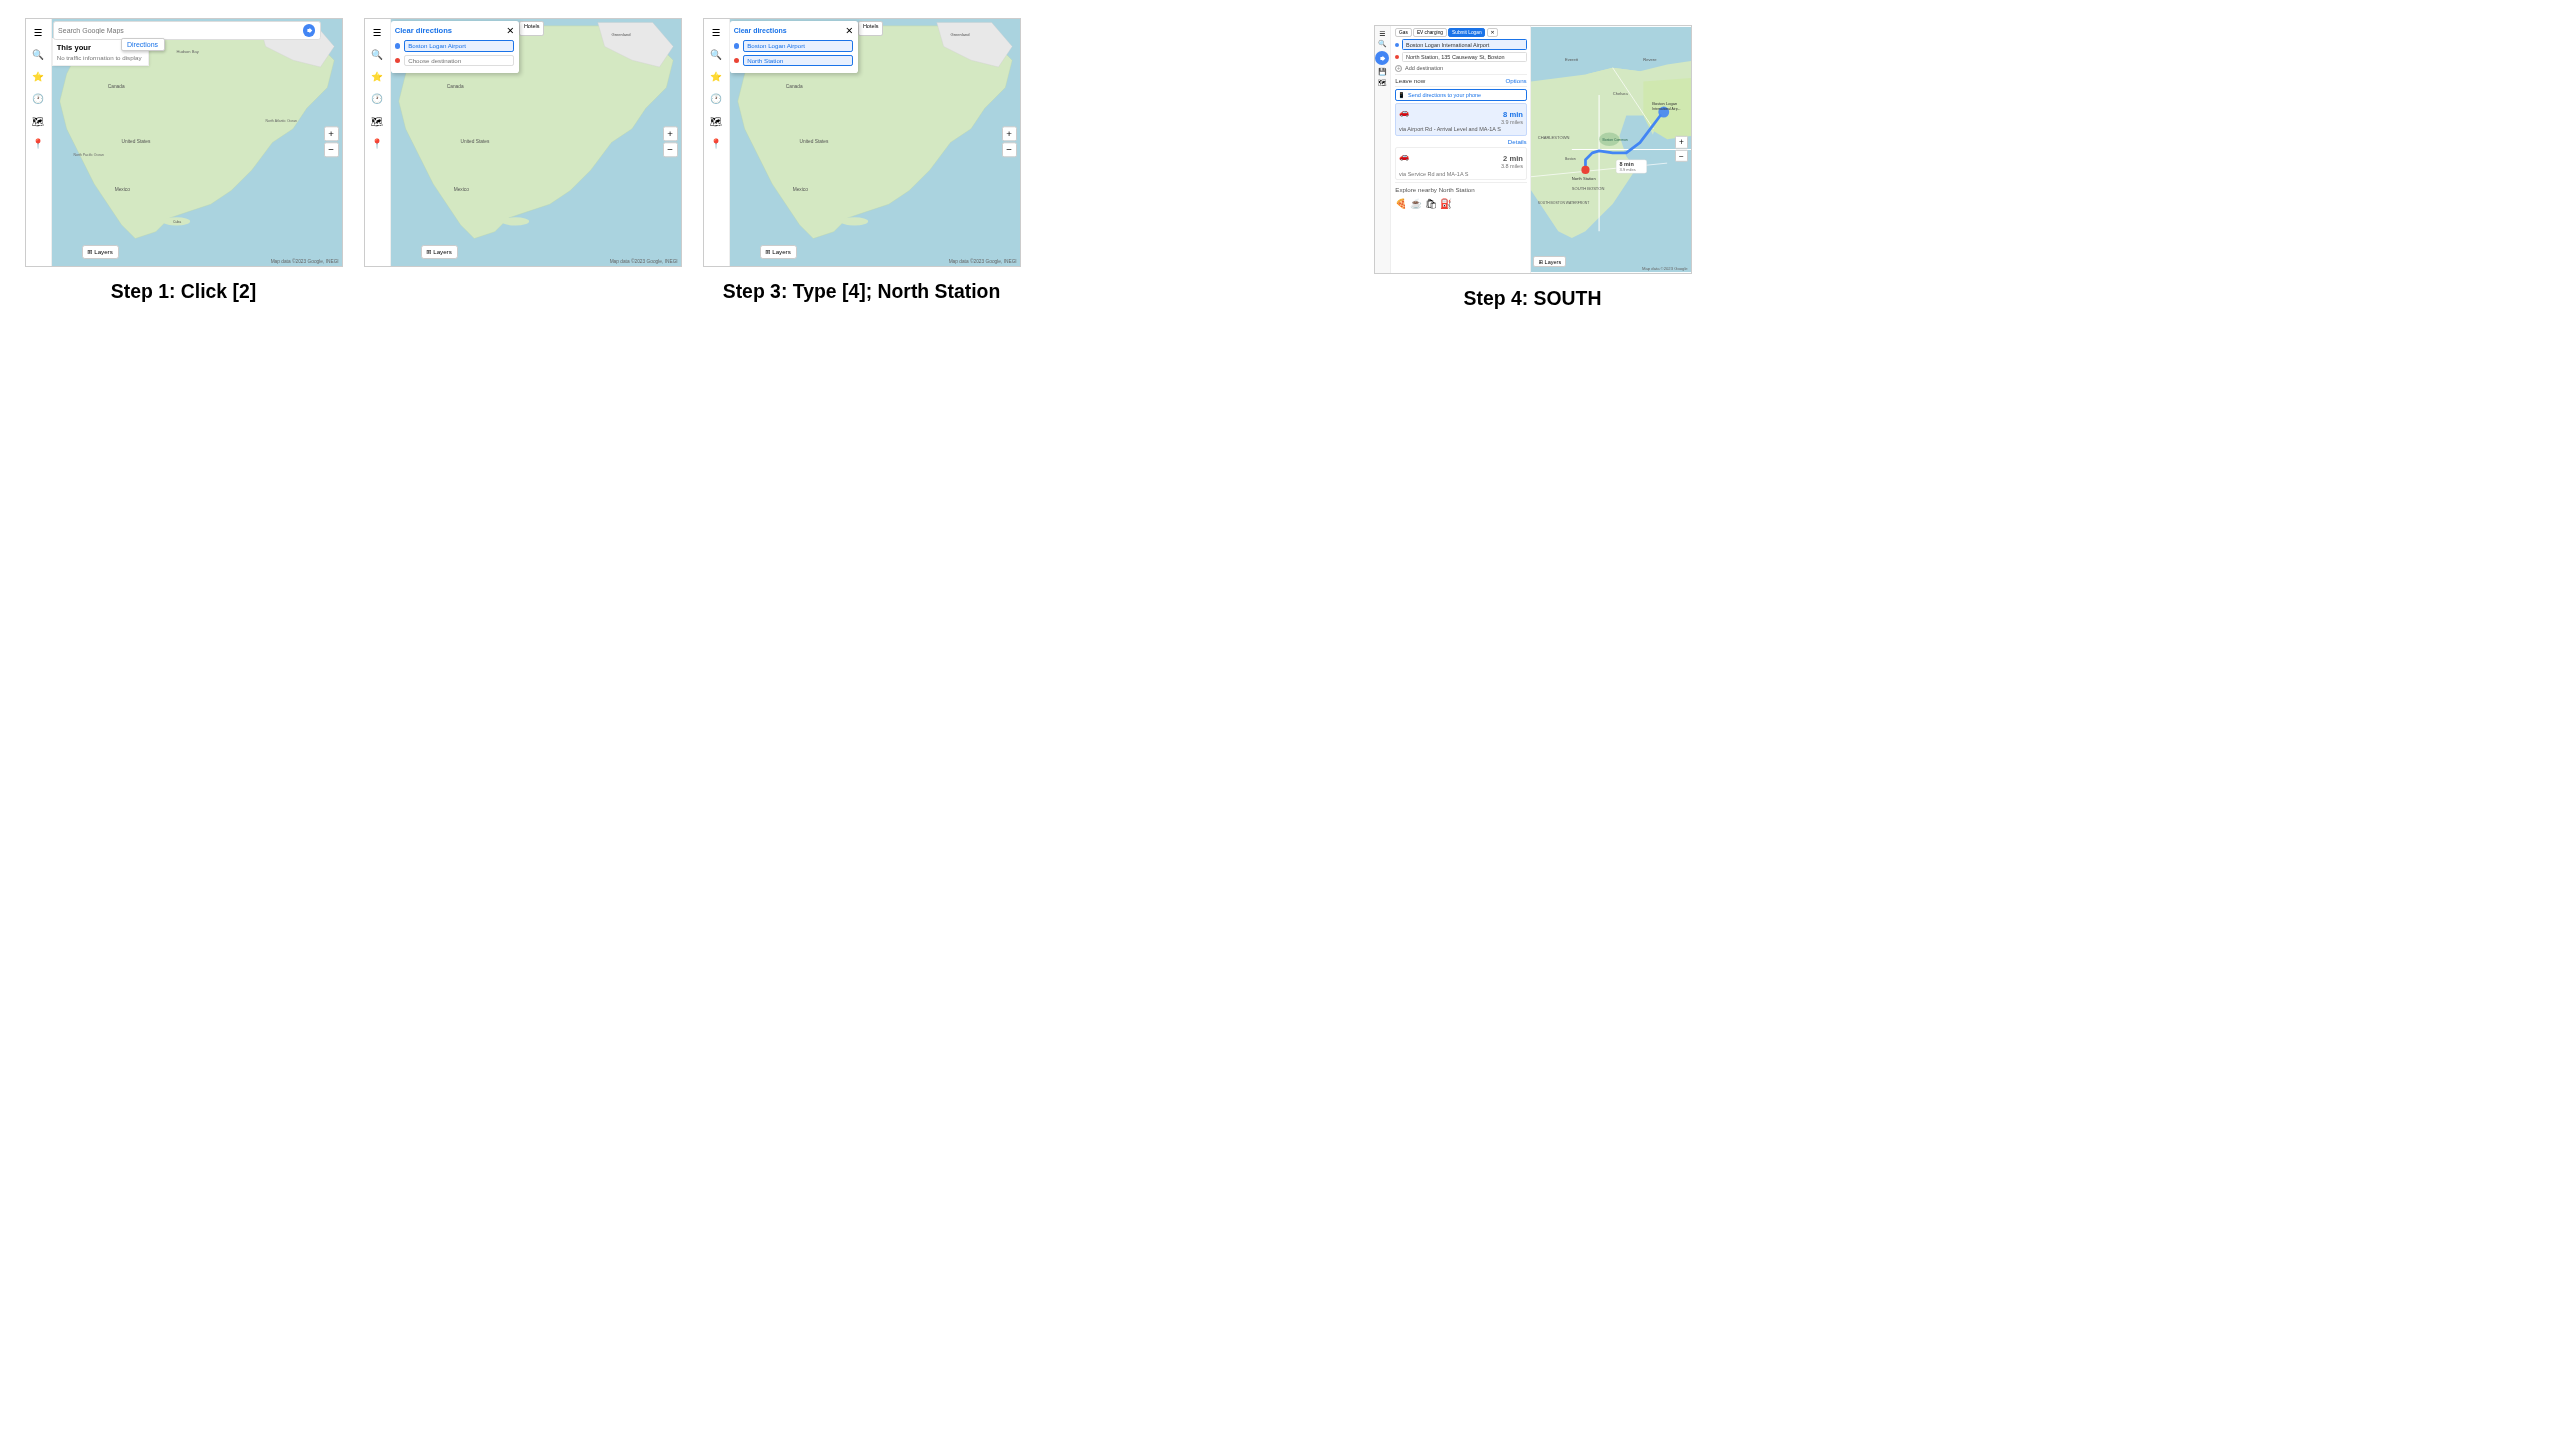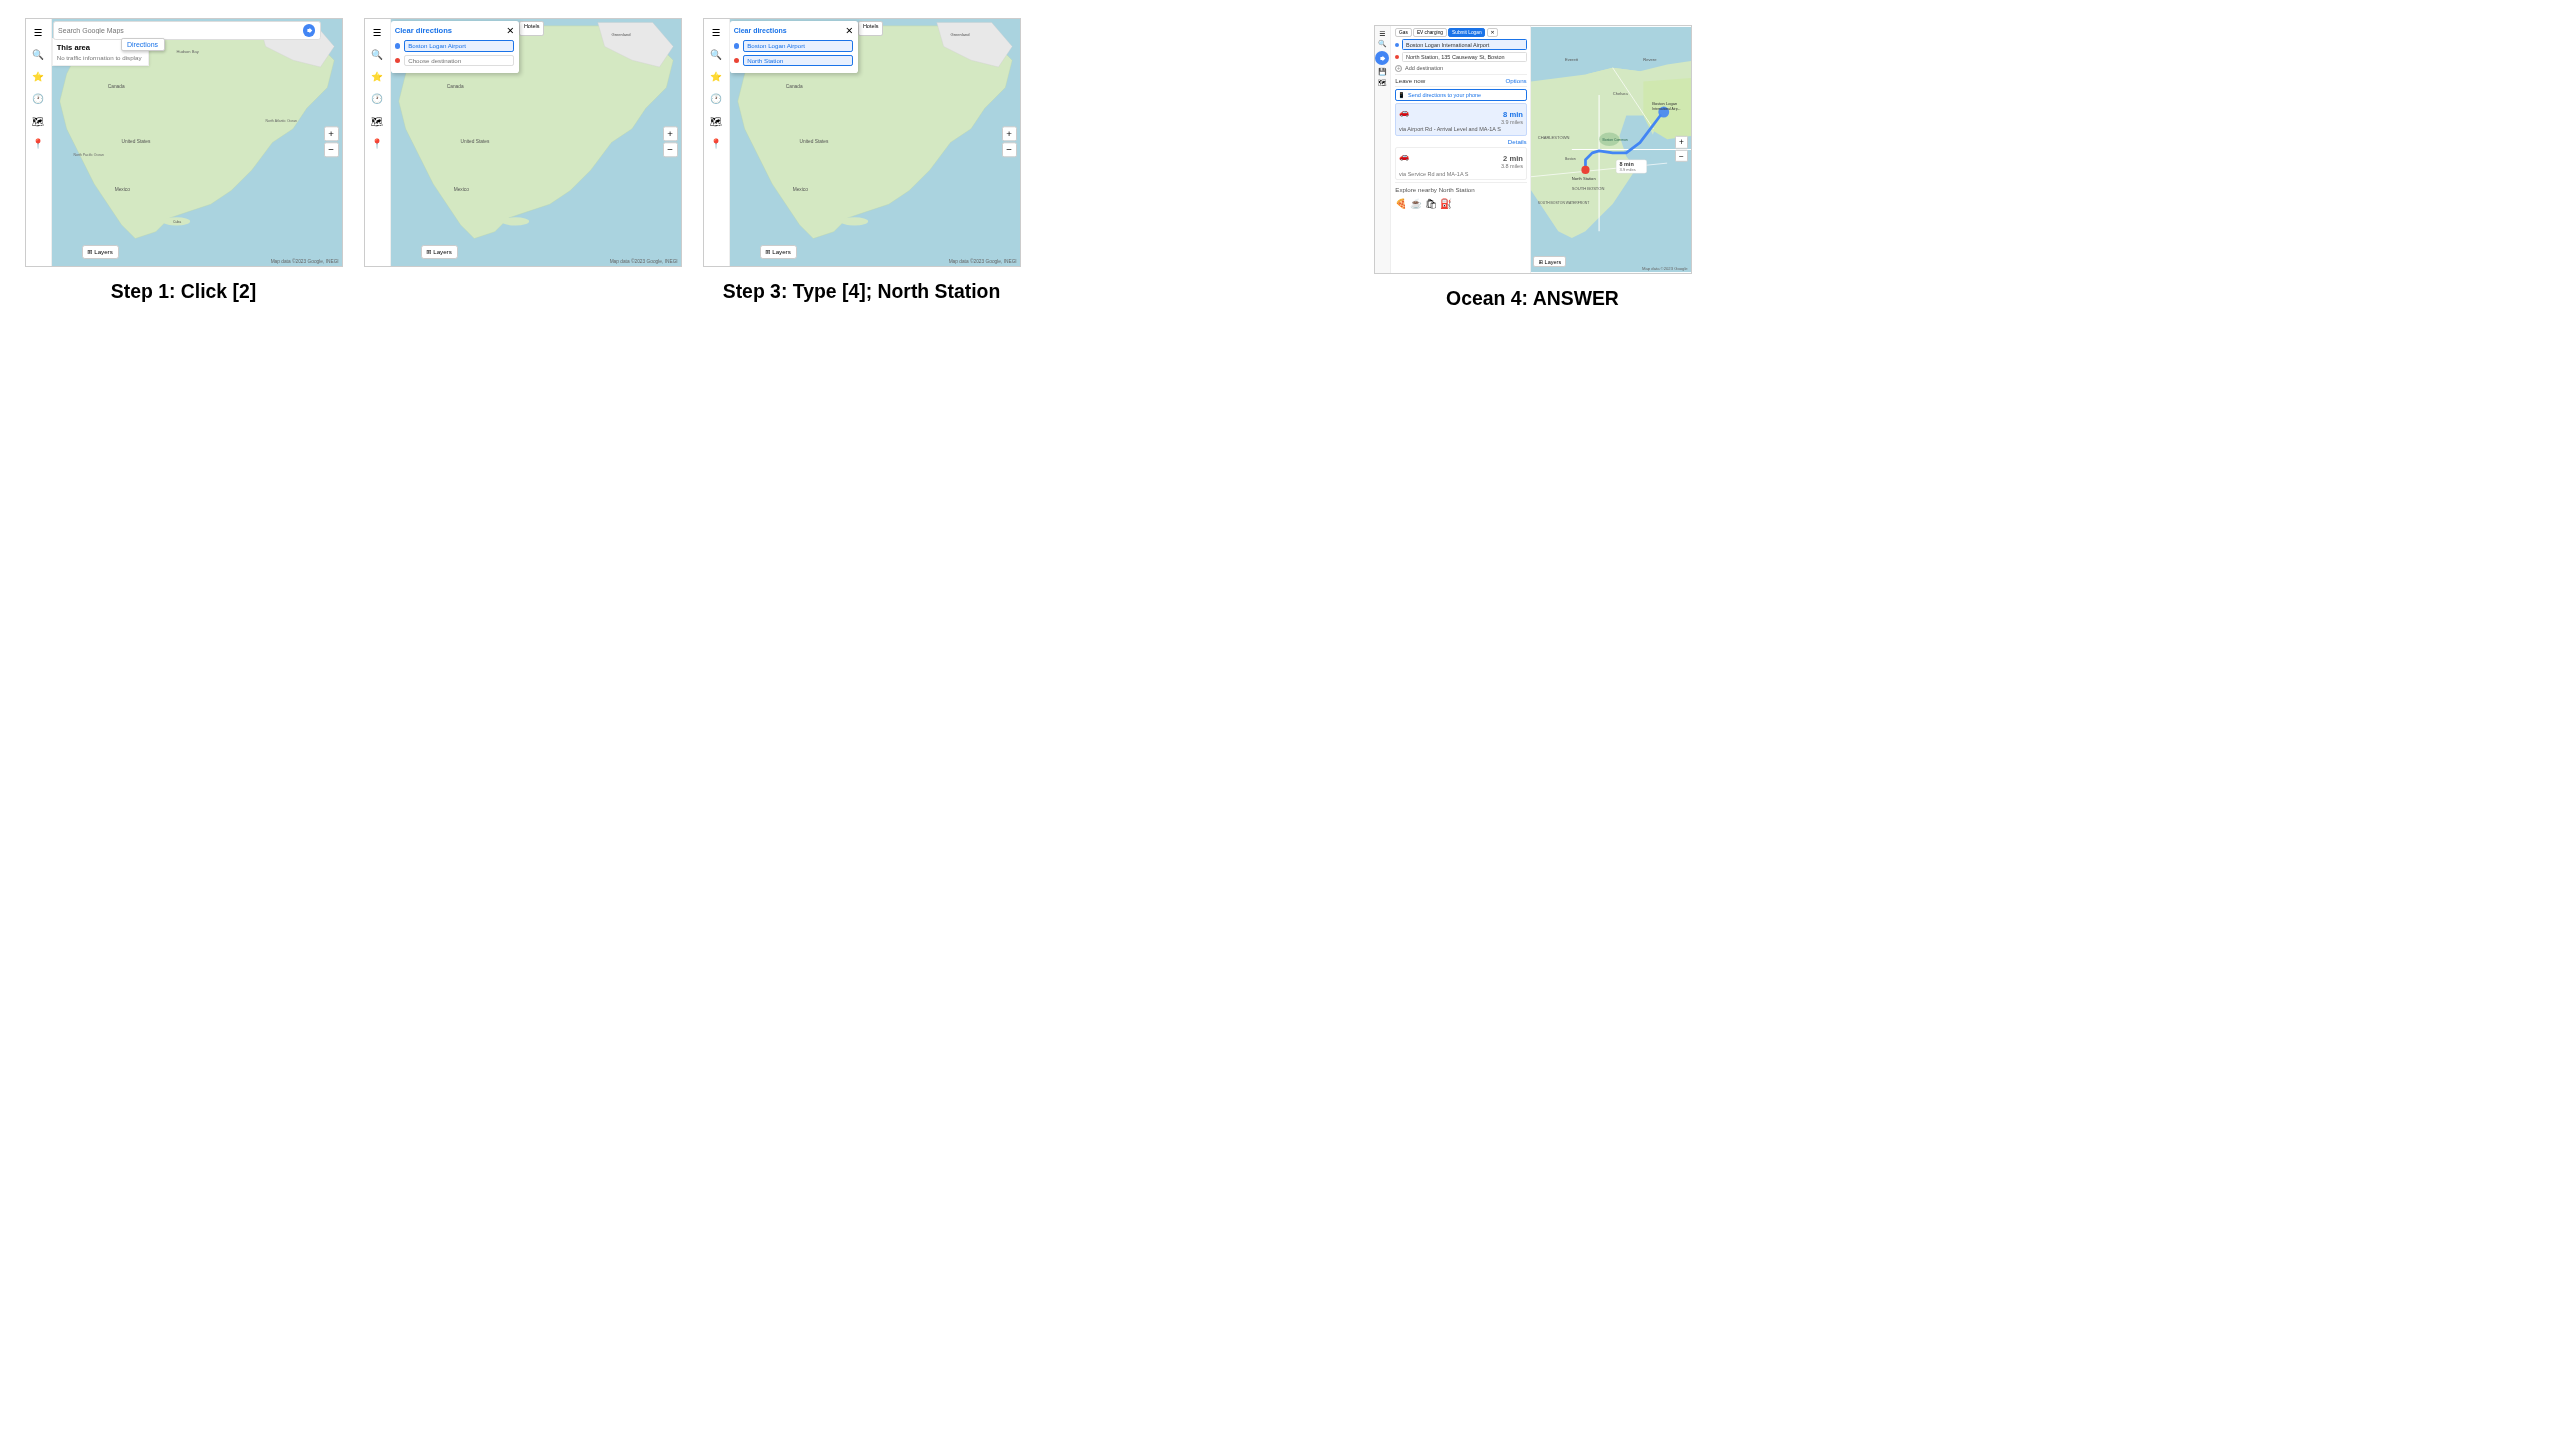"This area" div { text: area -> your }
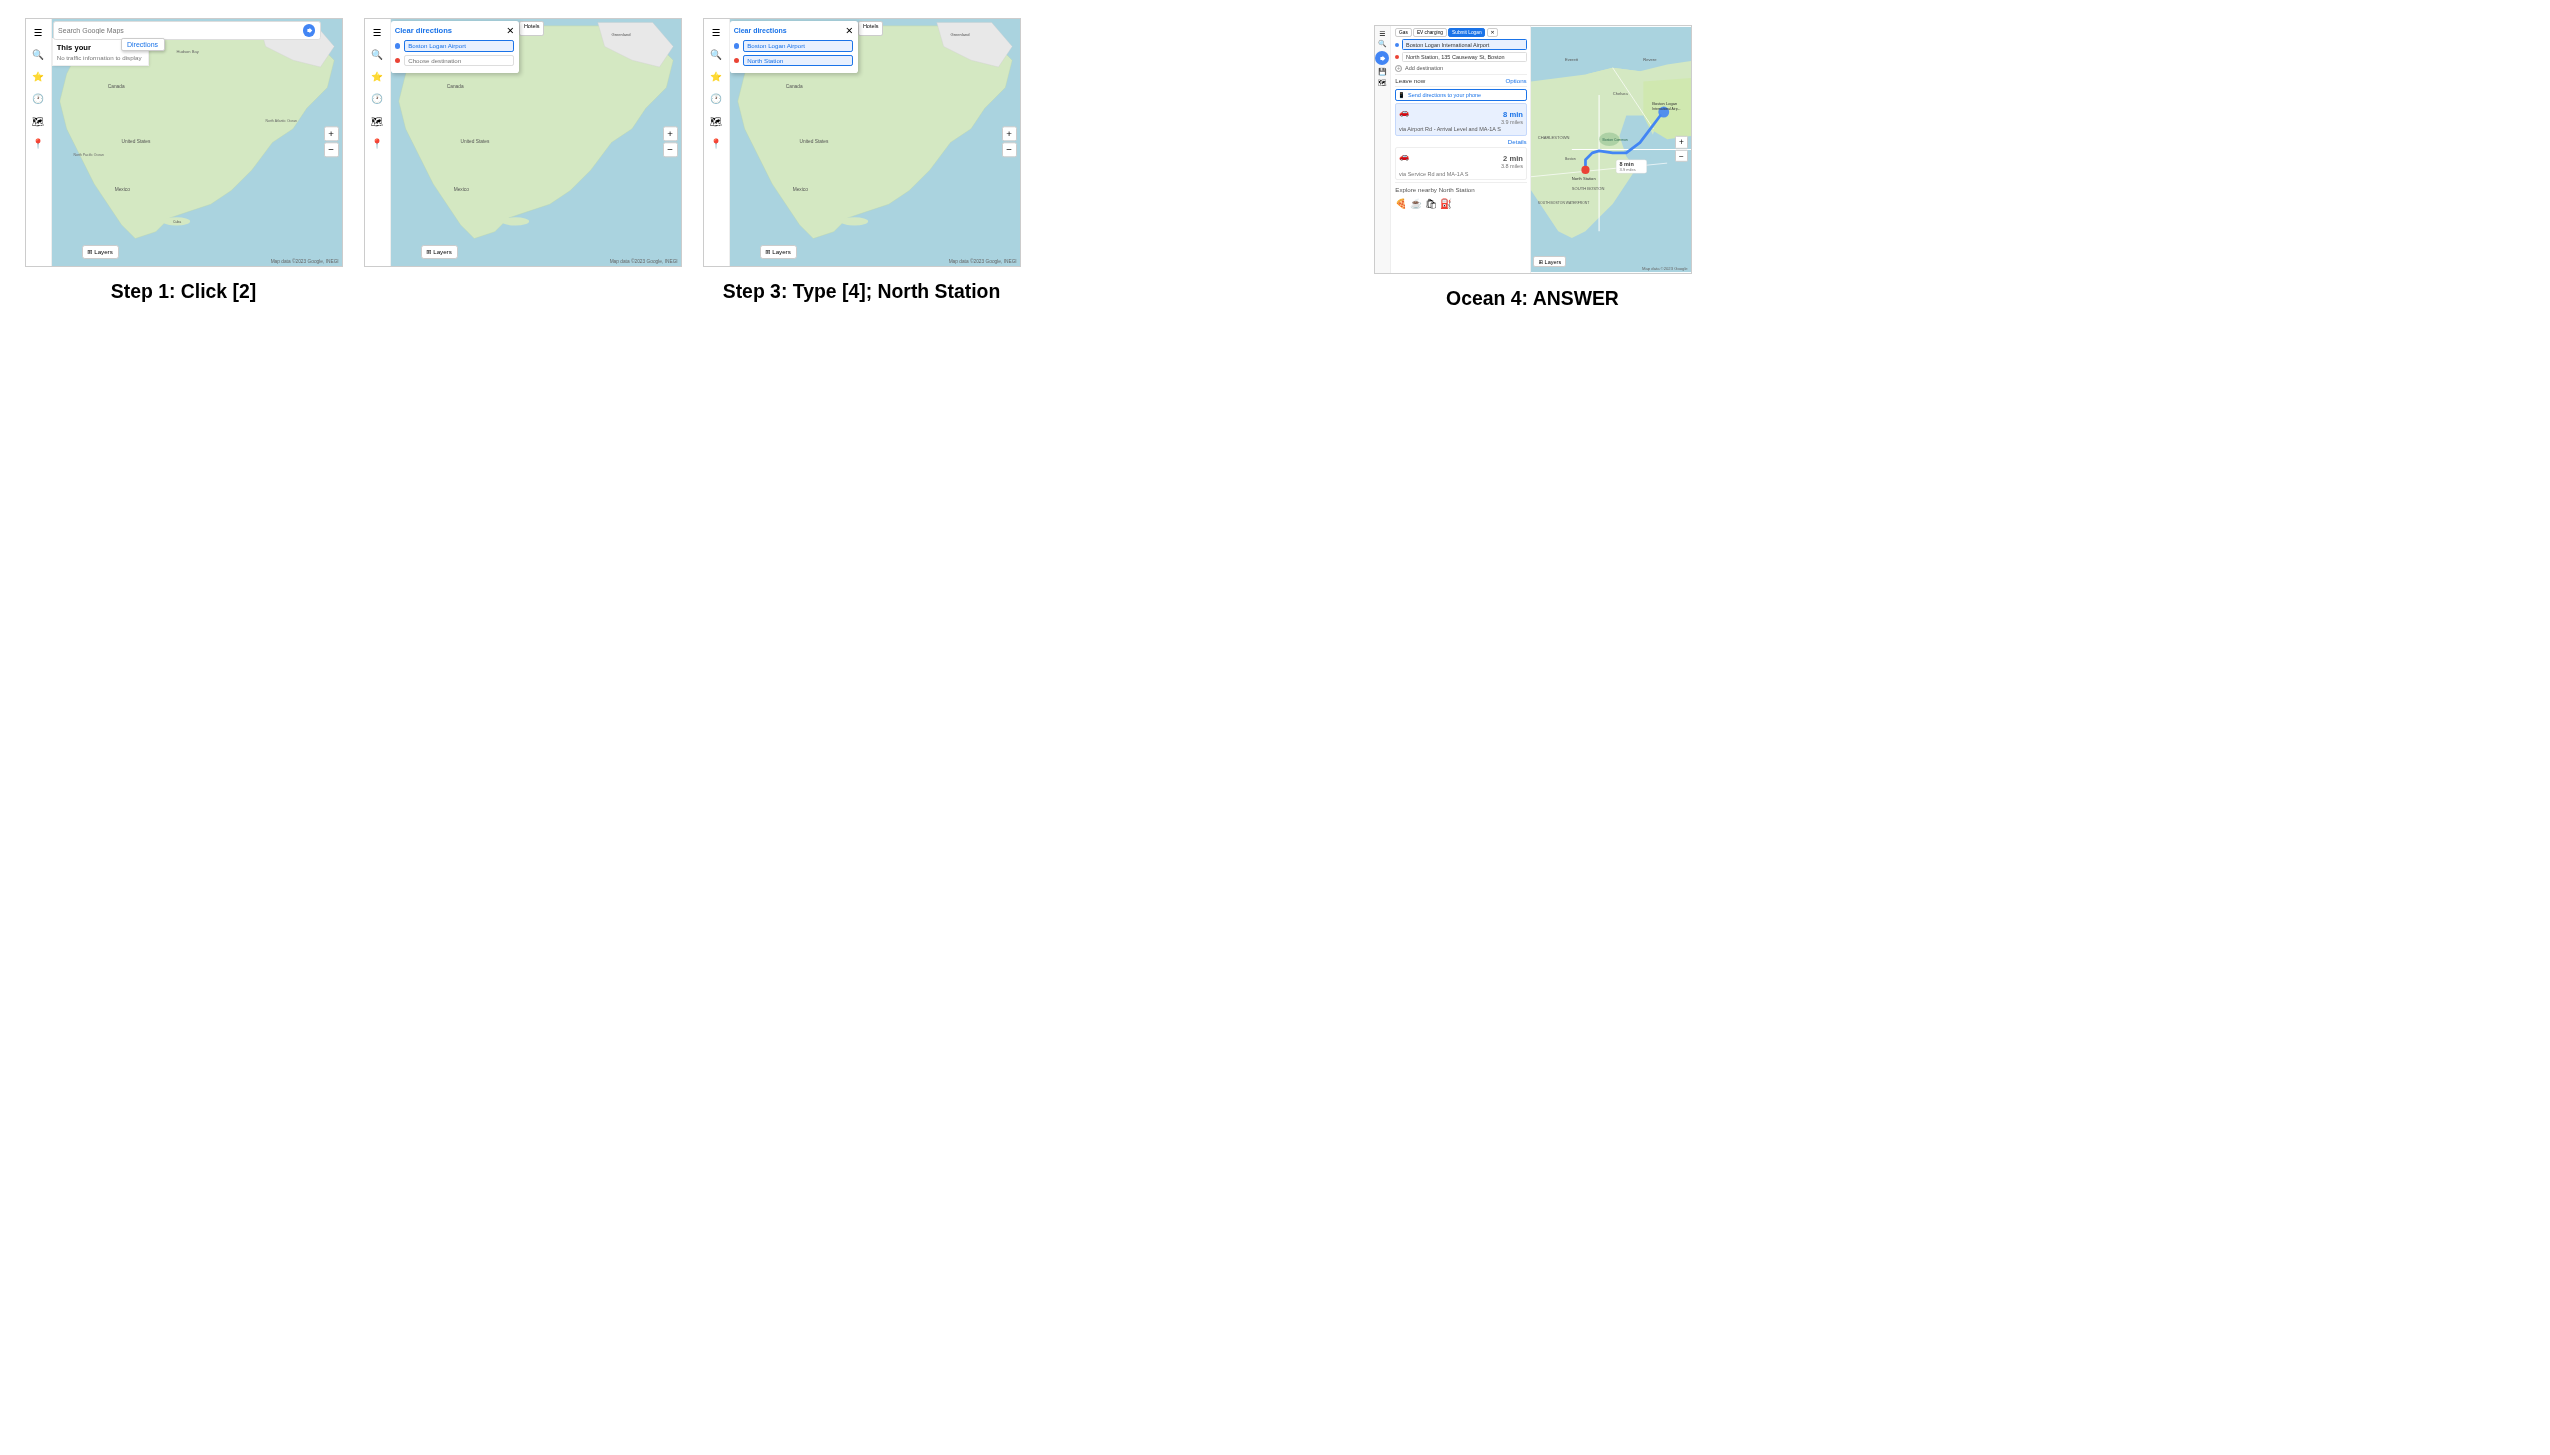"Ocean 4: ANSWER" div.step-label { text: Ocean 4: ANSWER -> Step 4: SOUTH }
